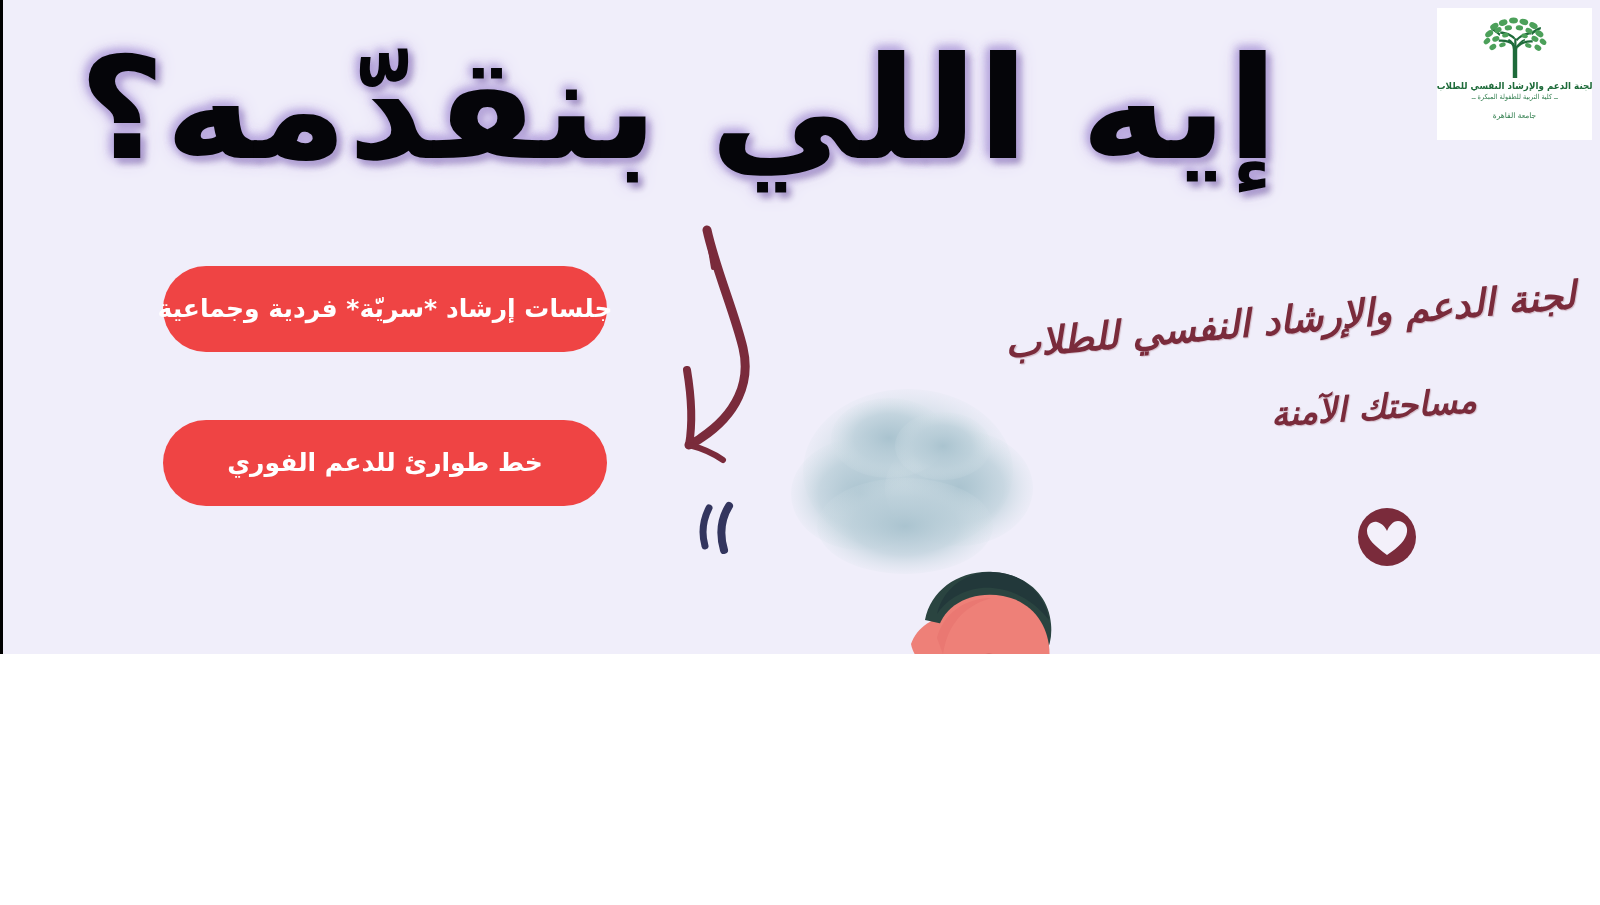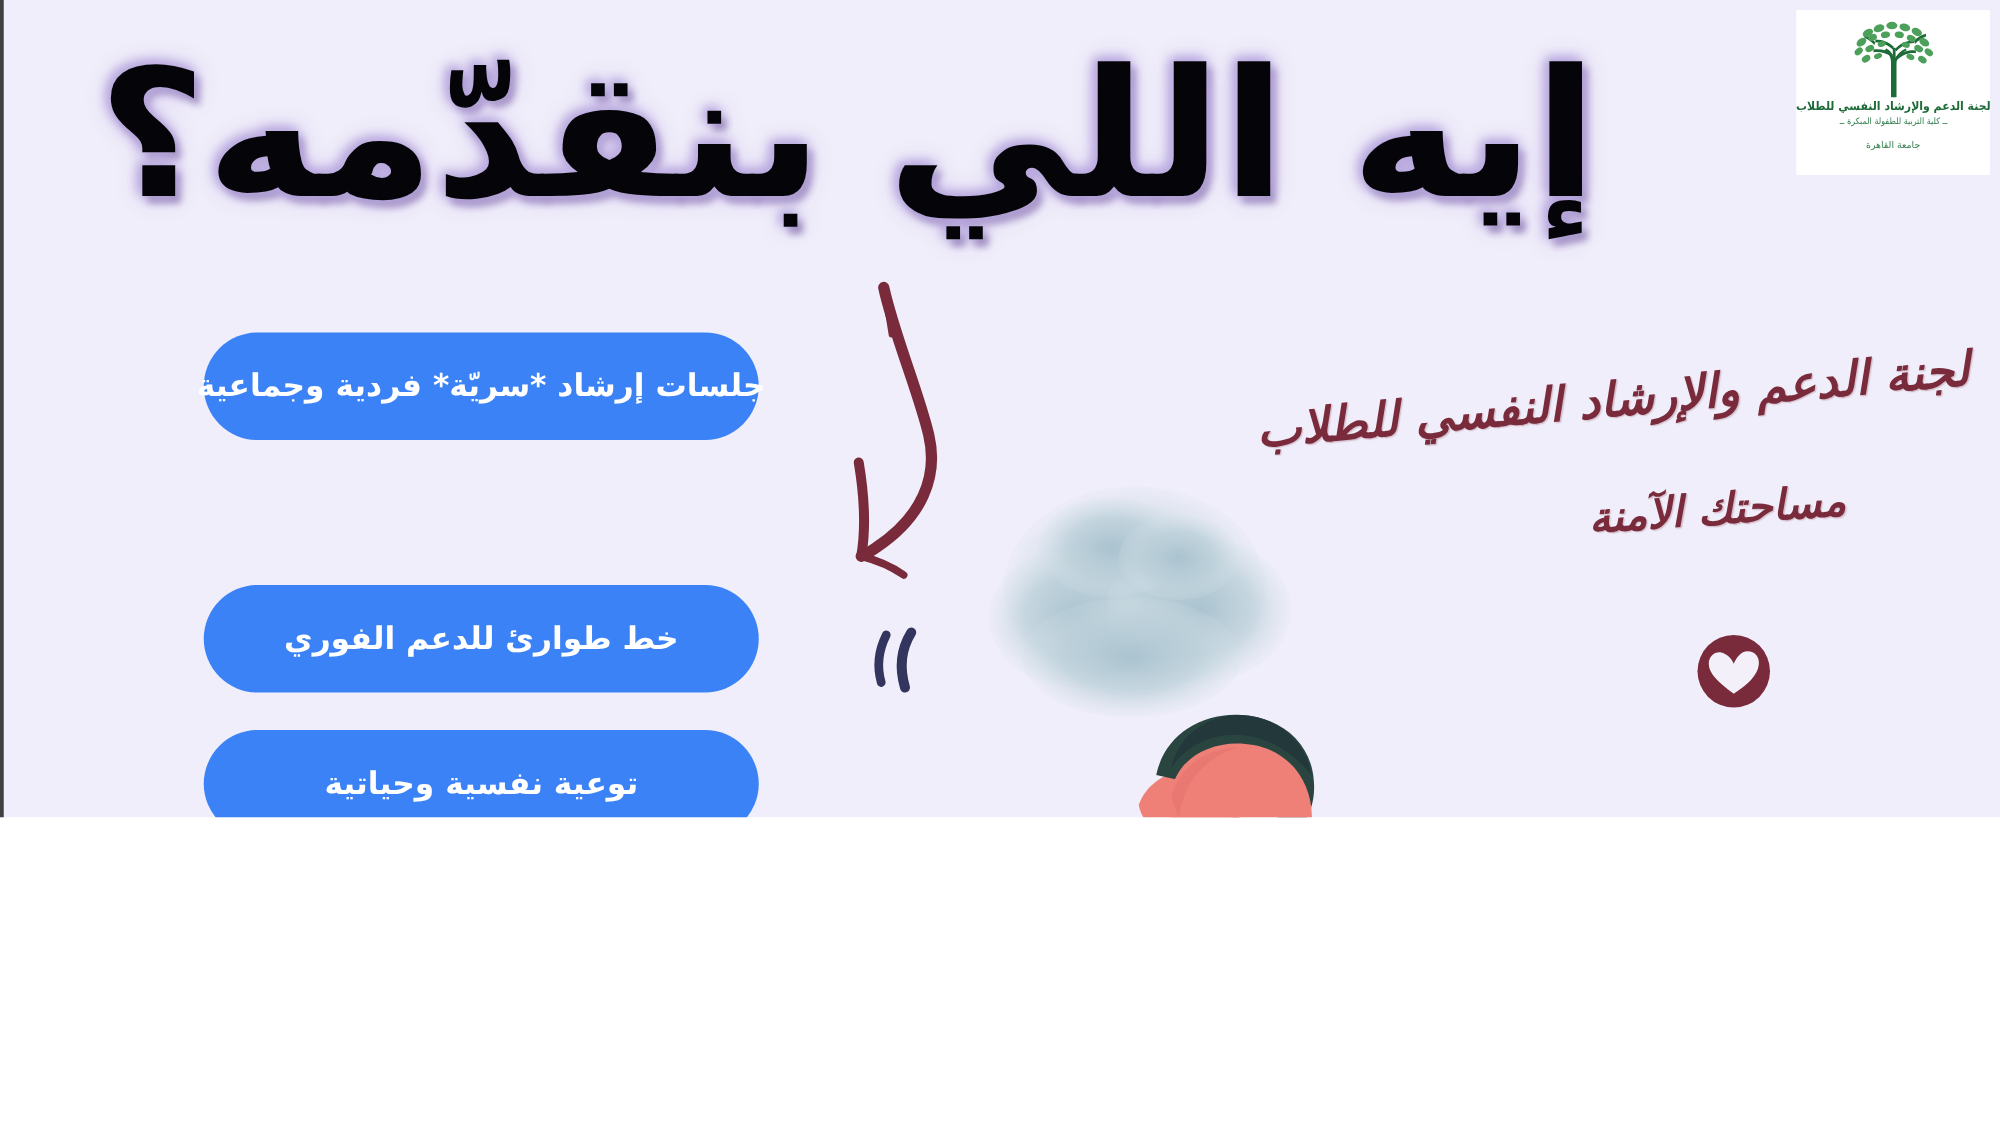"إيه اللي بنقدّمه؟" .slide { border-left: 3px solid #404040 -> 3px solid #000000 }
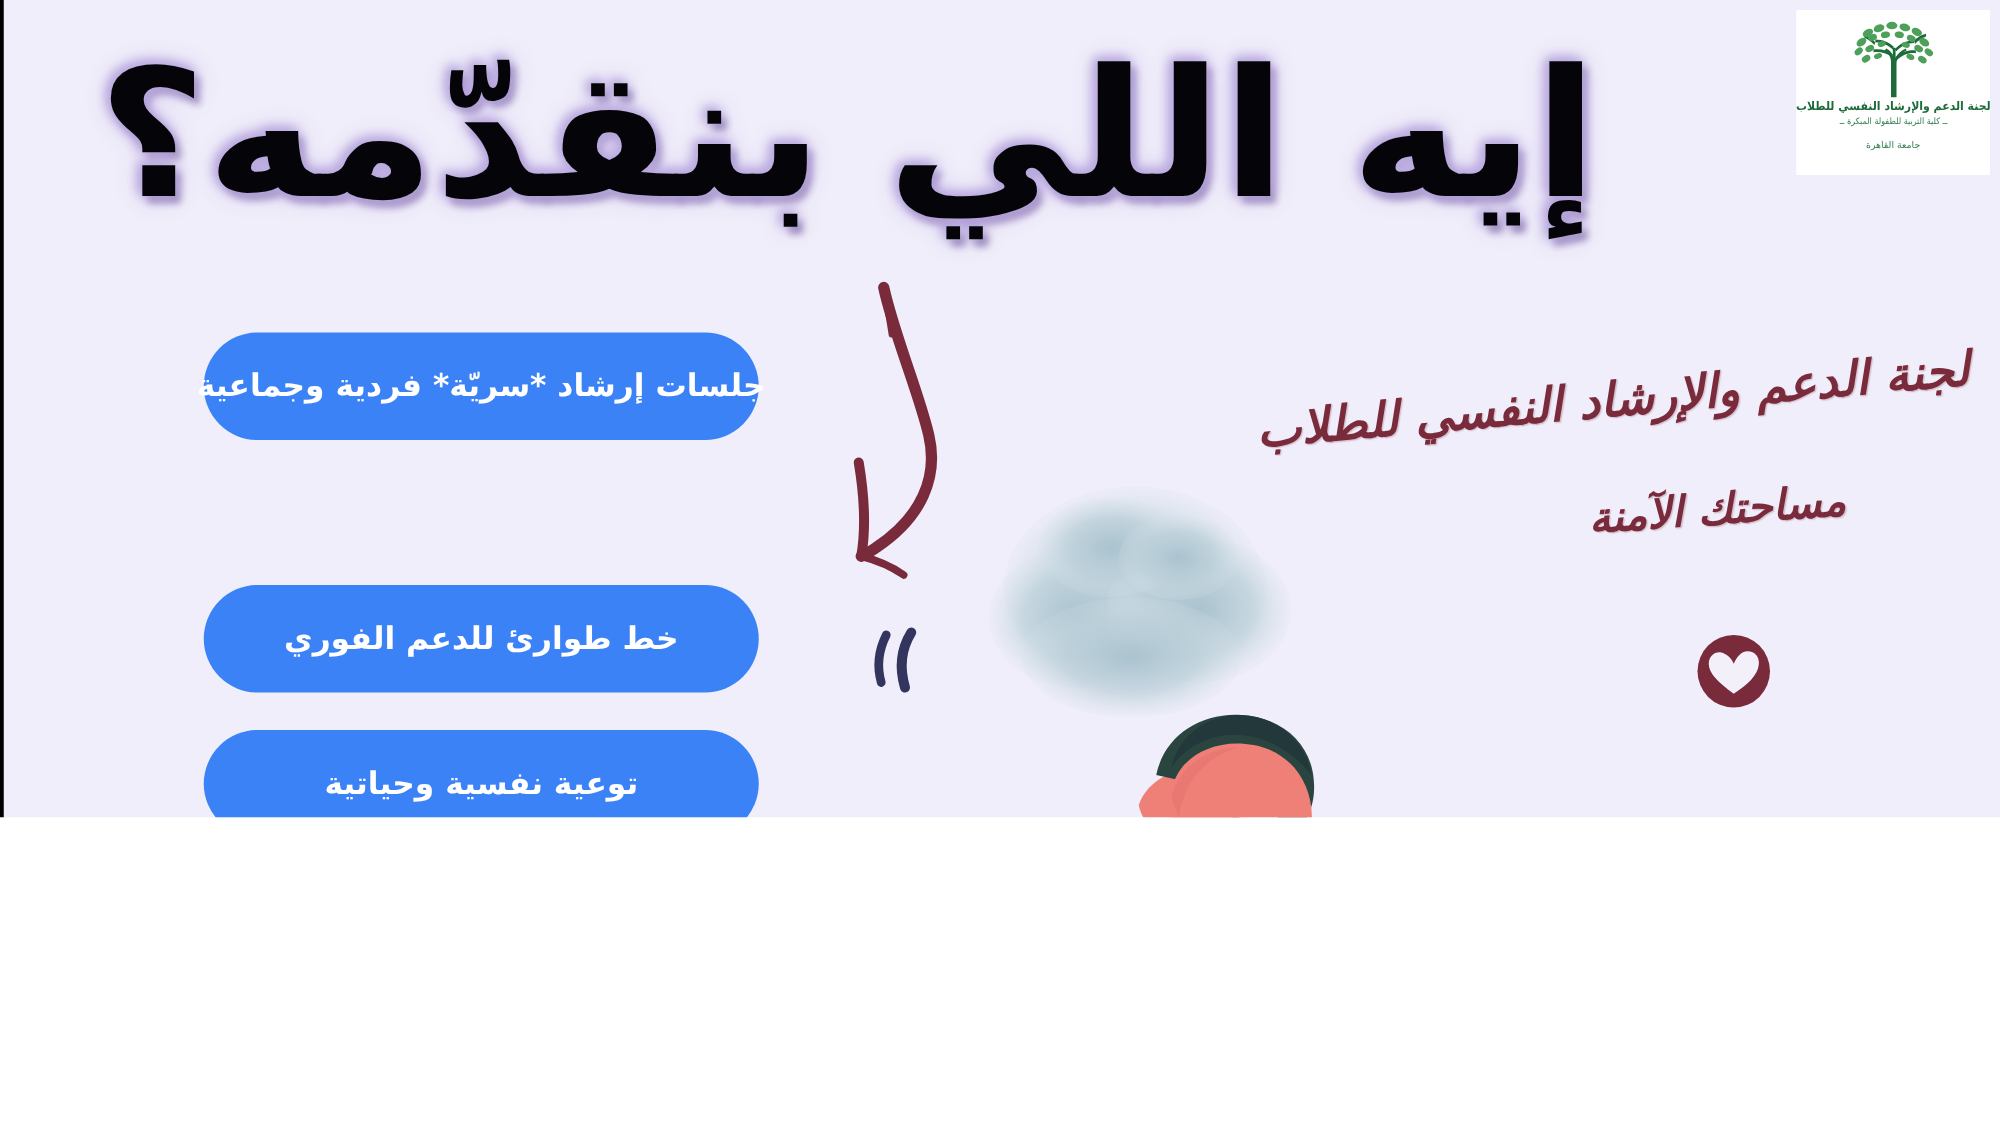"جلسات إرشاد *سريّة* فردية وجماعية" .pill { background: #3b82f6 -> #ef4444 }
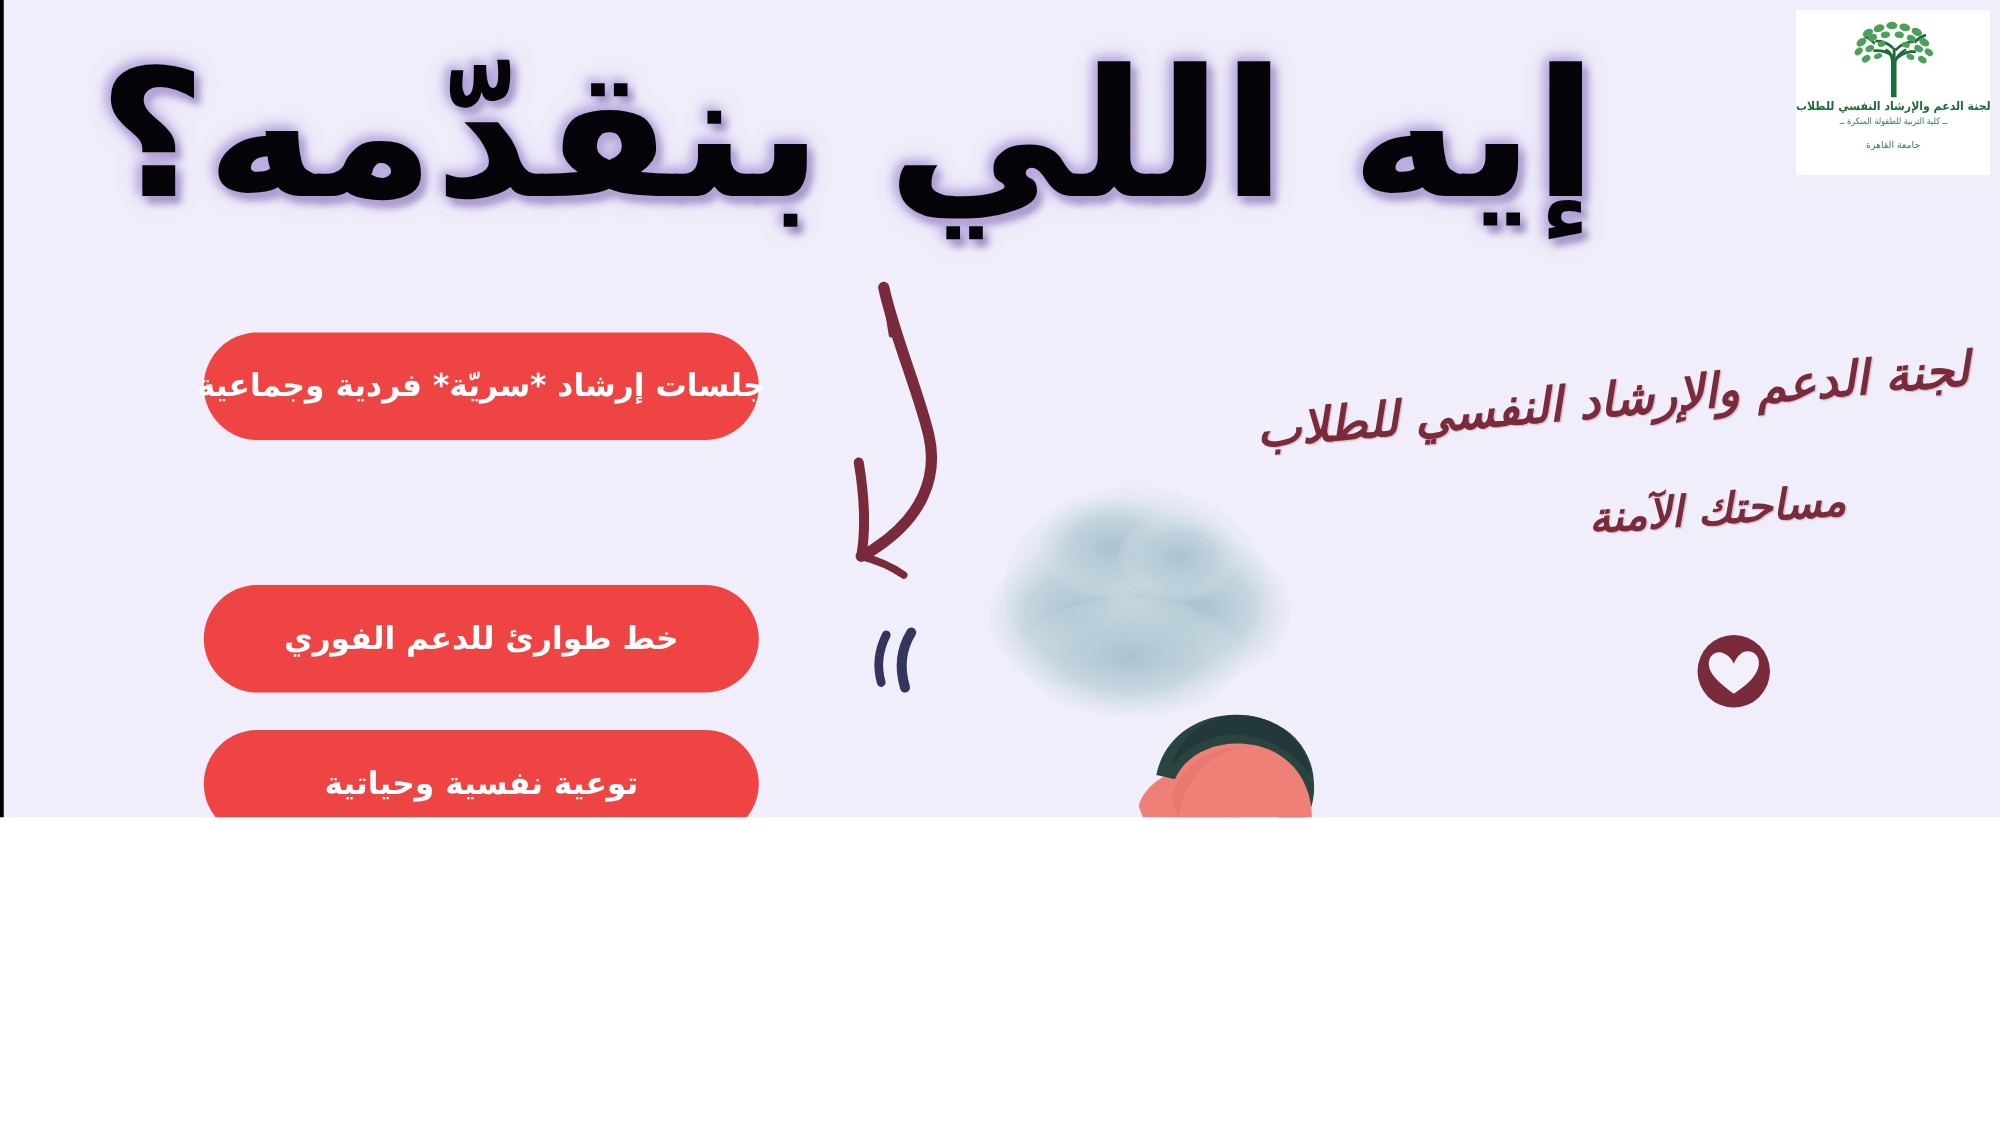"خط طوارئ للدعم الفوري" .pill-2 { margin-top: 48px -> none }
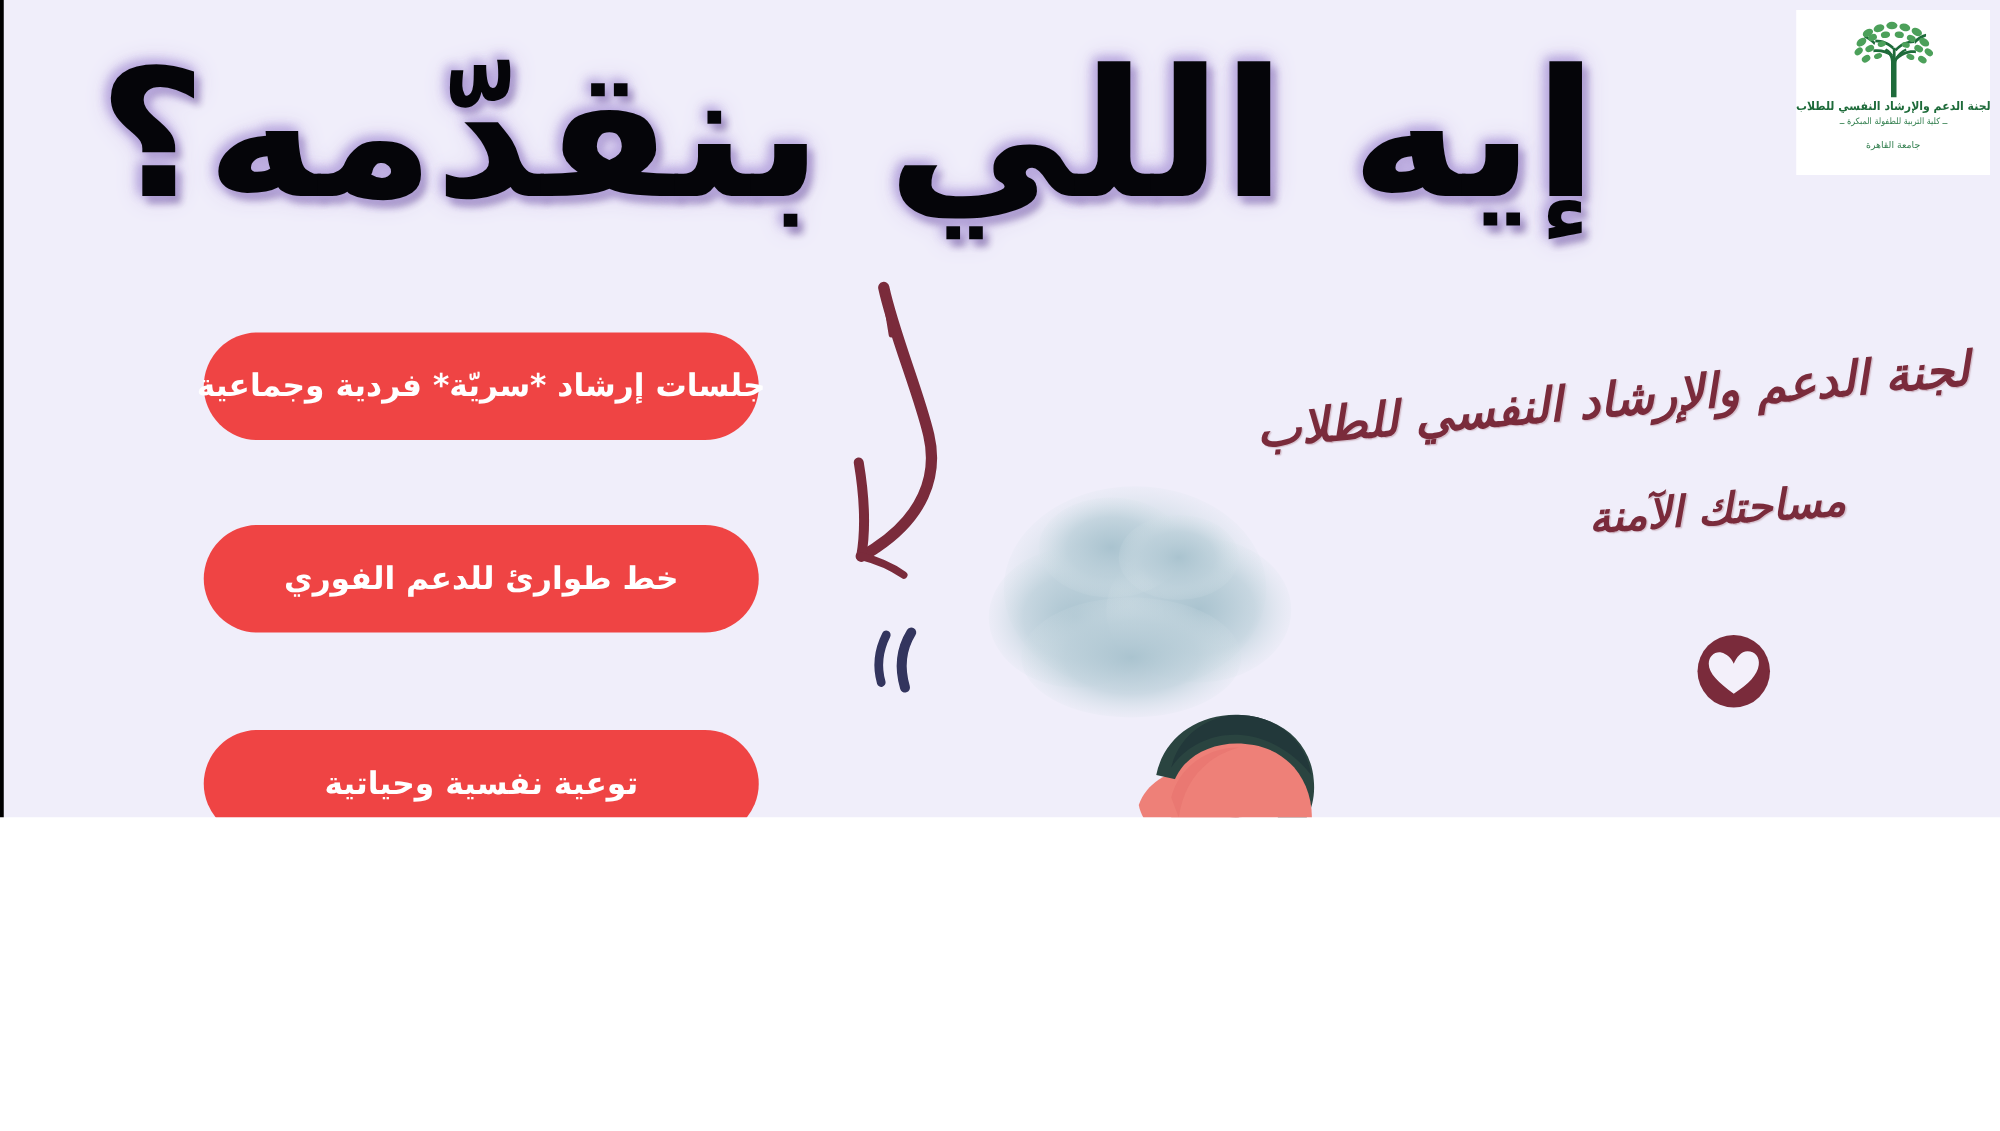"توعية نفسية وحياتية" div.pill { html: <div> <span>توعية نفسية وحياتية</span> </div> -> none }
